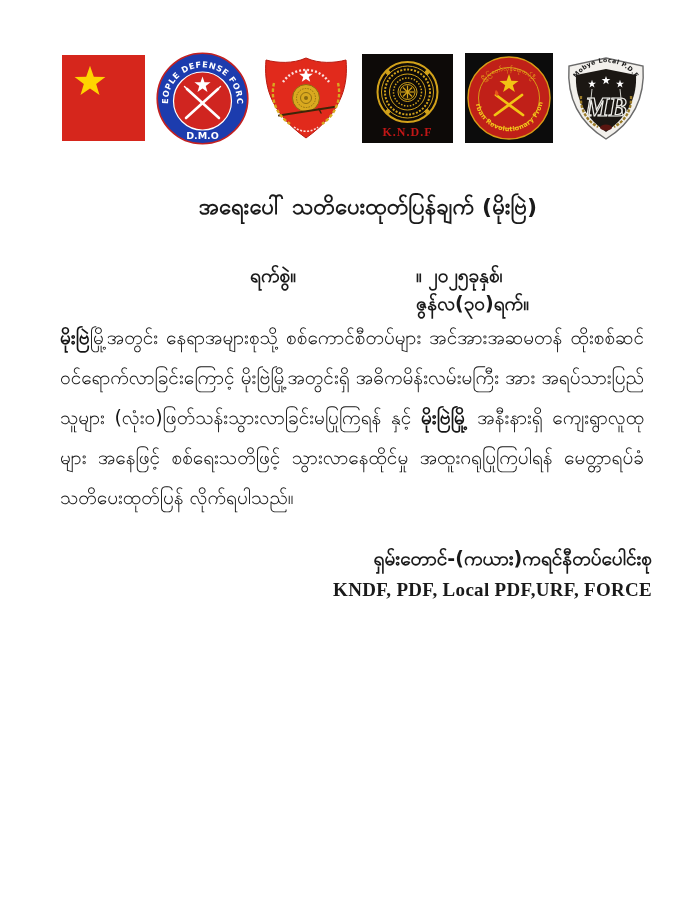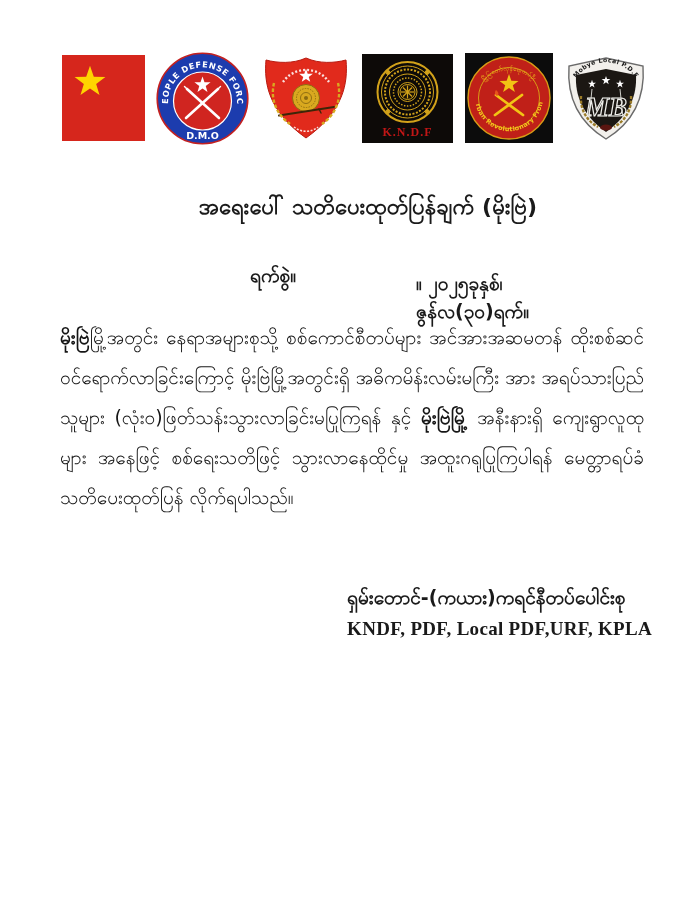"။ ၂၀၂၅ခုနှစ်၊ဇွန်လ(၃၀)ရက်။" .date-value { top: 8px -> 0 }
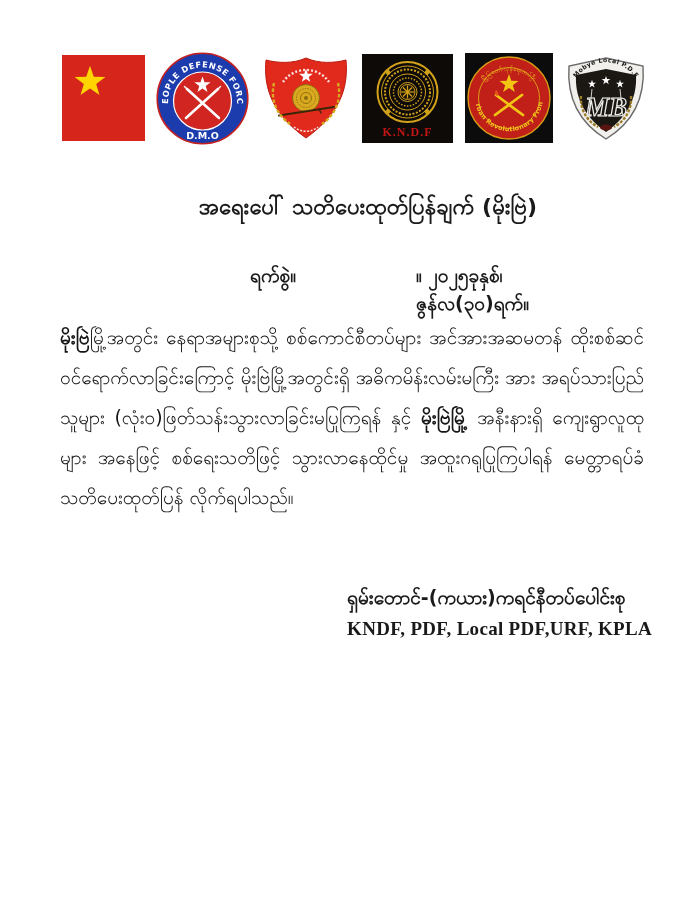"ရှမ်းတောင်-(ကယား)ကရင်နီတပ်ပေါင်းစု" .signature { text-align: left -> right; top: 585px -> 546px }
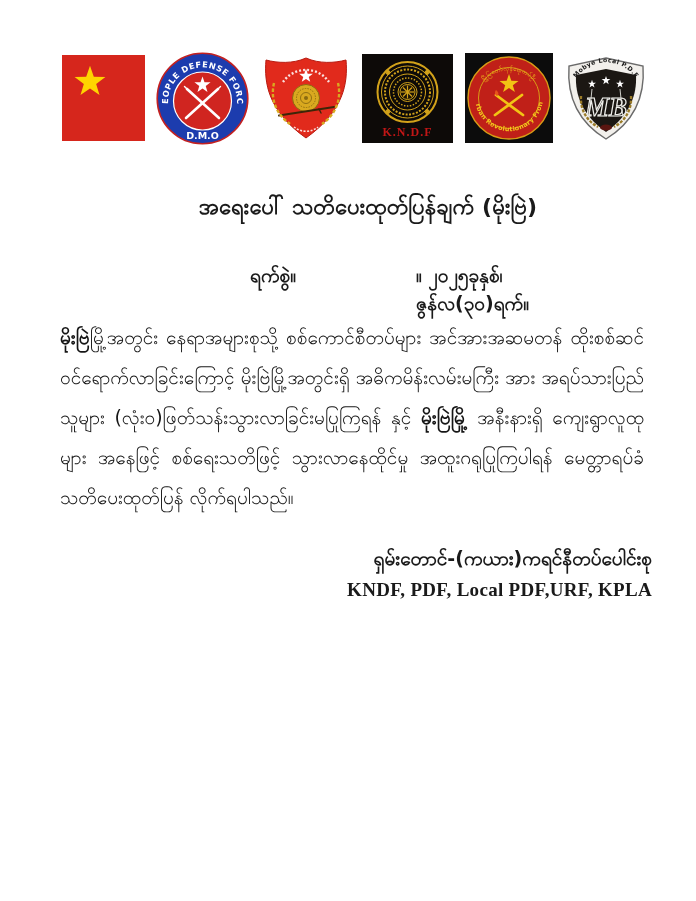"KNDF, PDF, Local PDF,URF, KPLA" div.sig-latin { text: KPLA -> FORCE }
